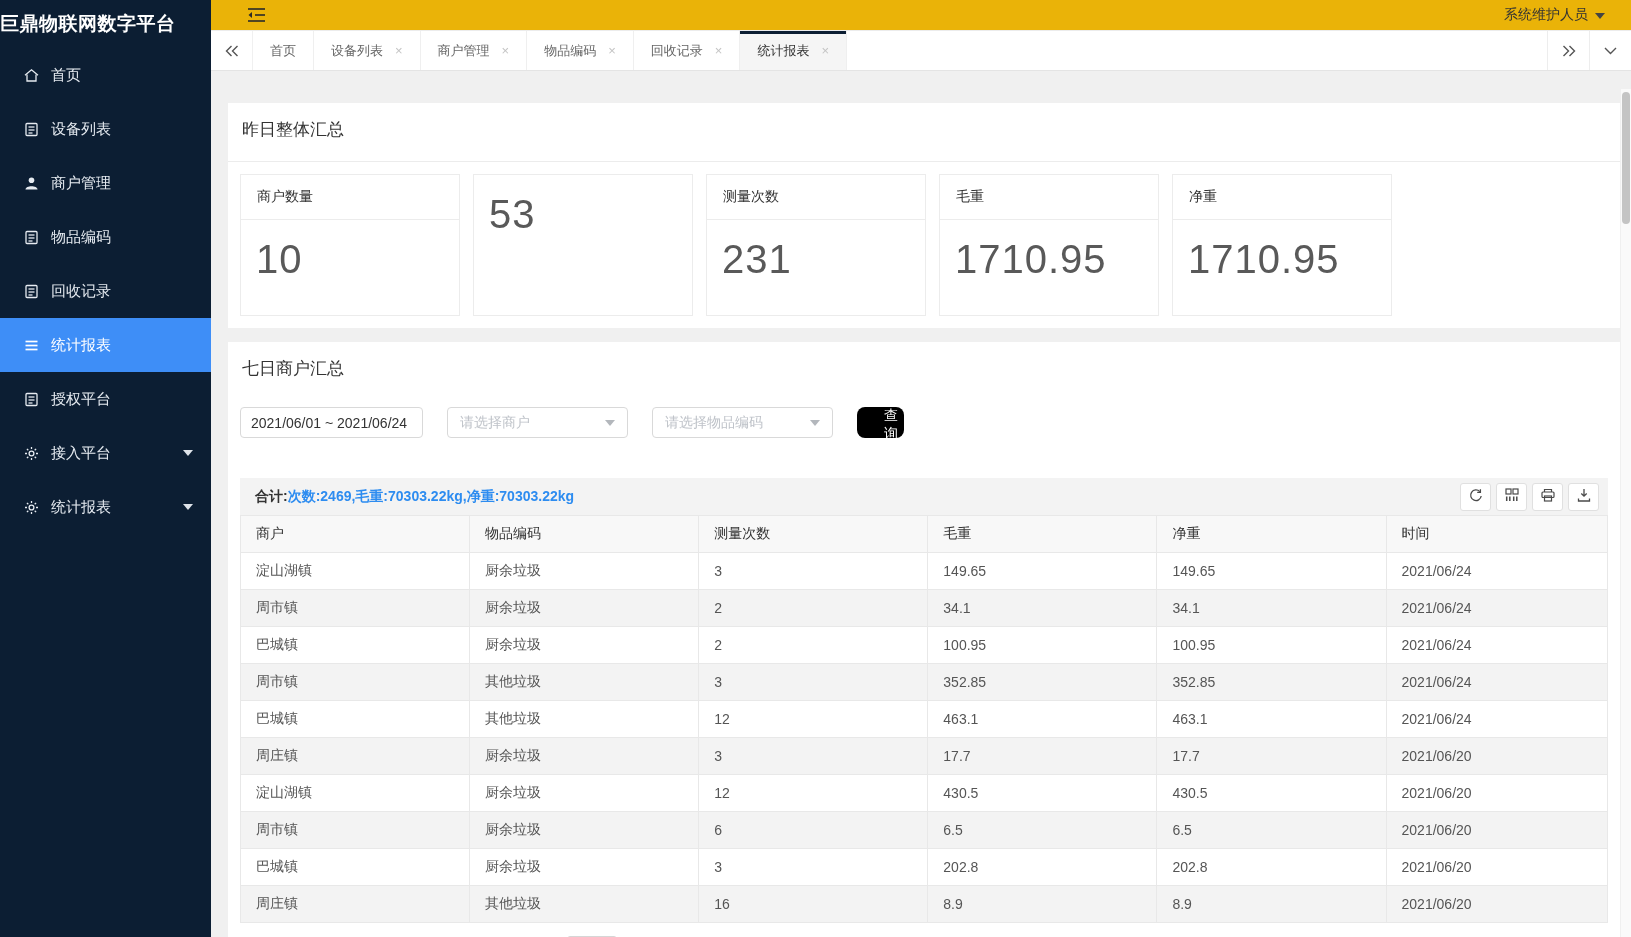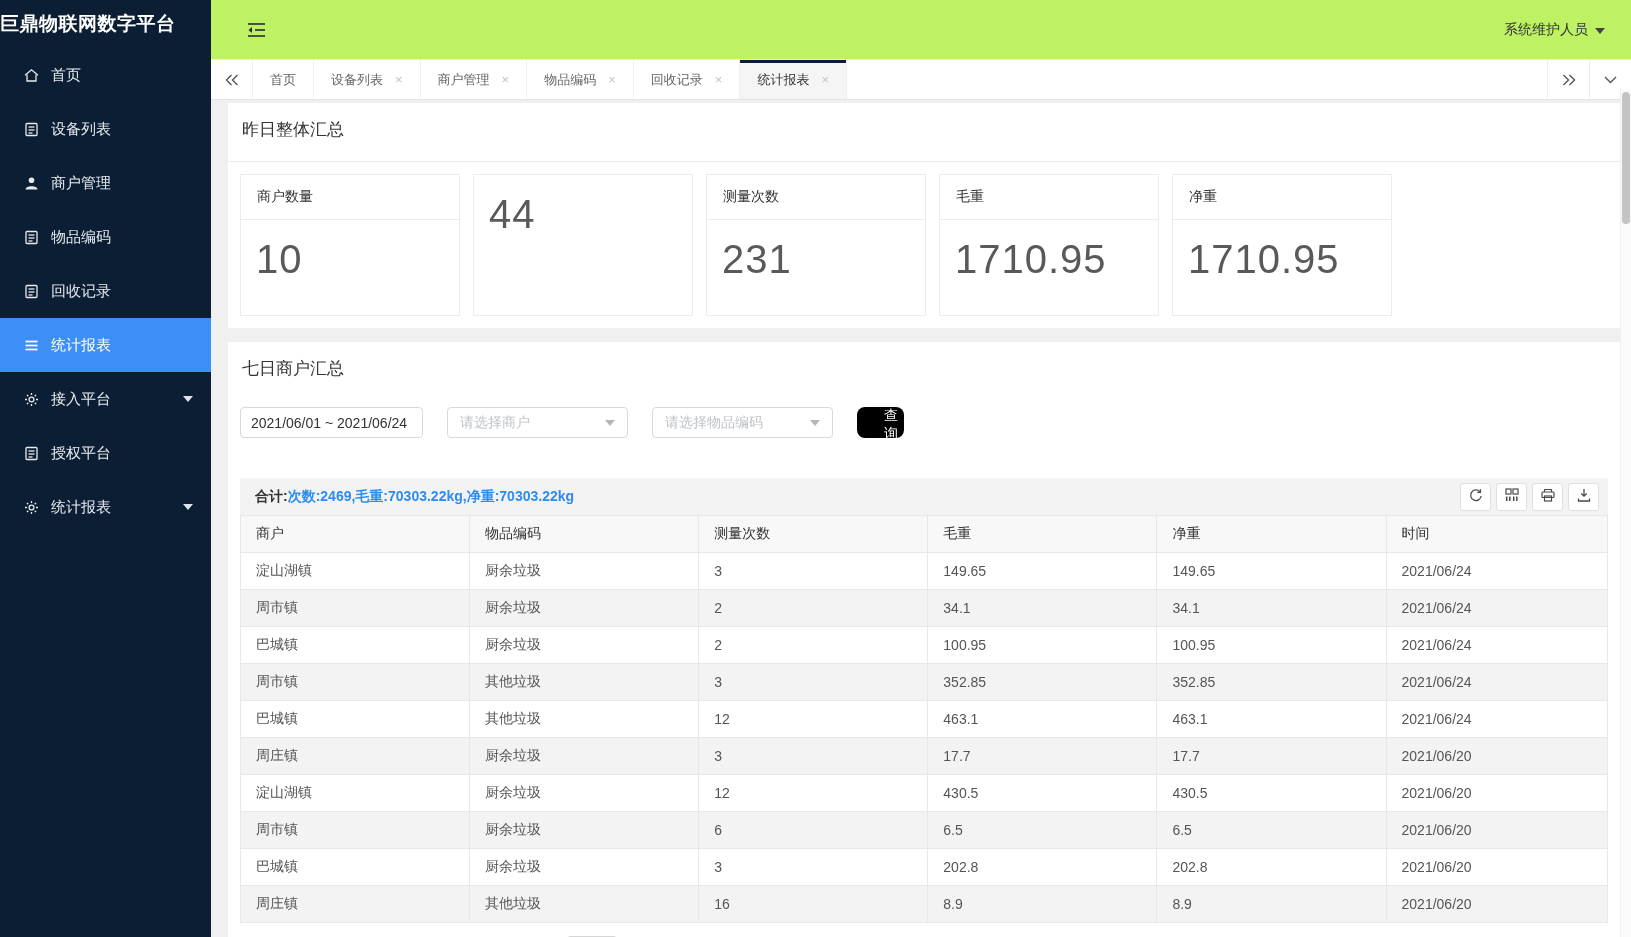"系统维护人员" .topbar { background: #bef264 -> #eab308; height: 60px -> 31px }
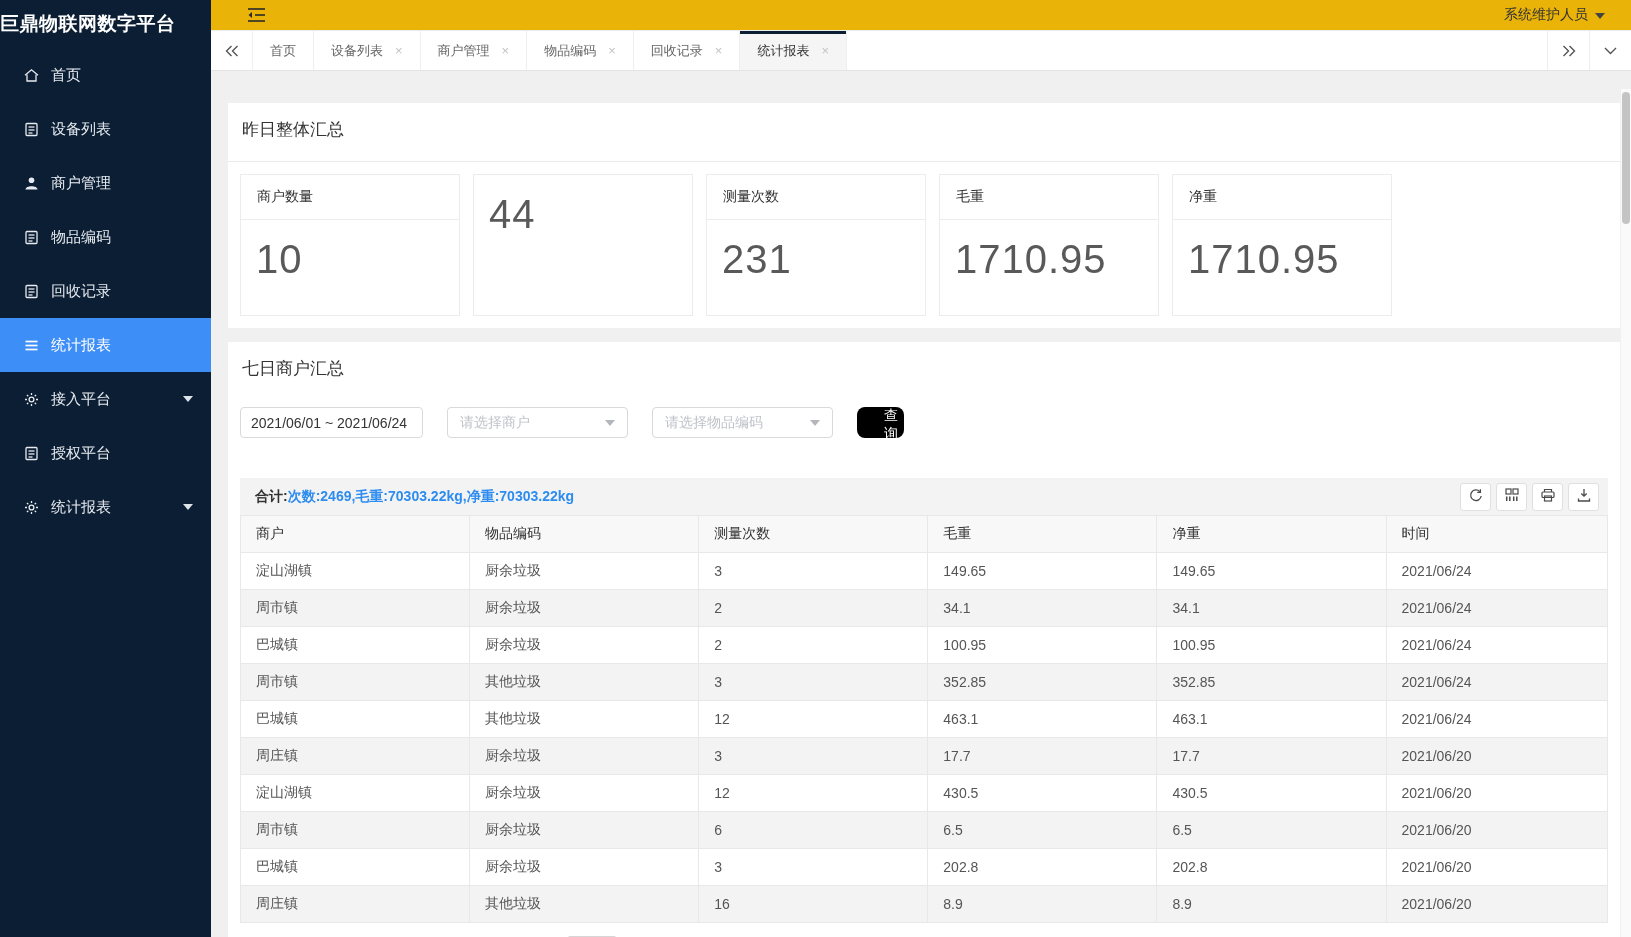"44" div.stat-value { text: 44 -> 53 }
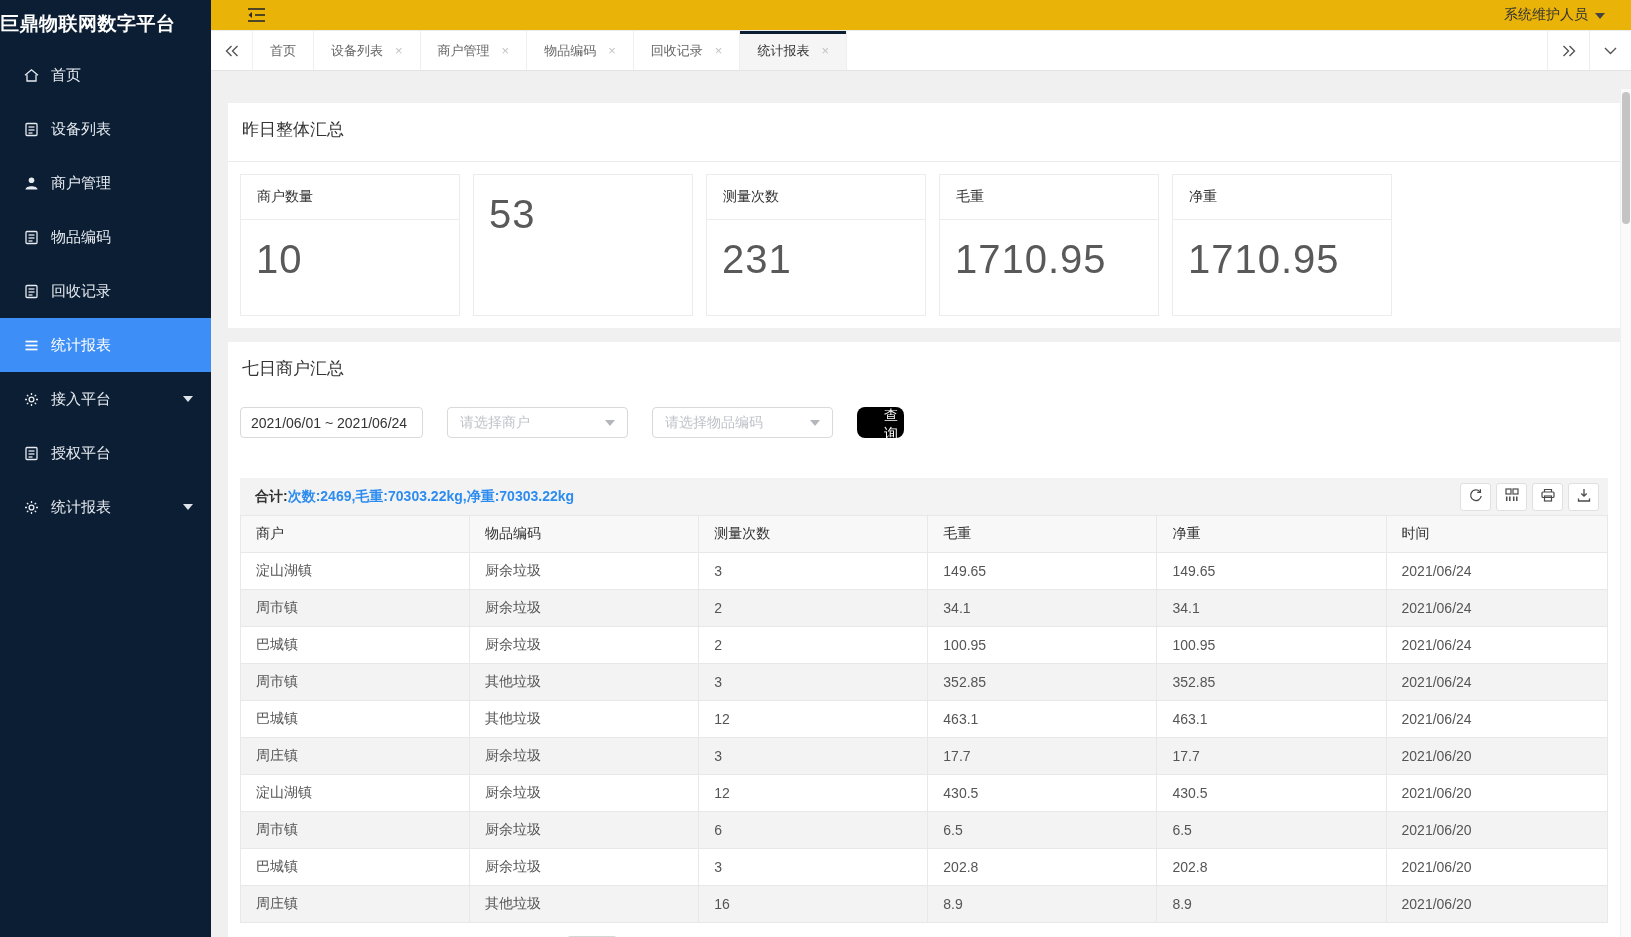"接入平台" div.menu-item { order: before "授权平台" -> after "授权平台" }
